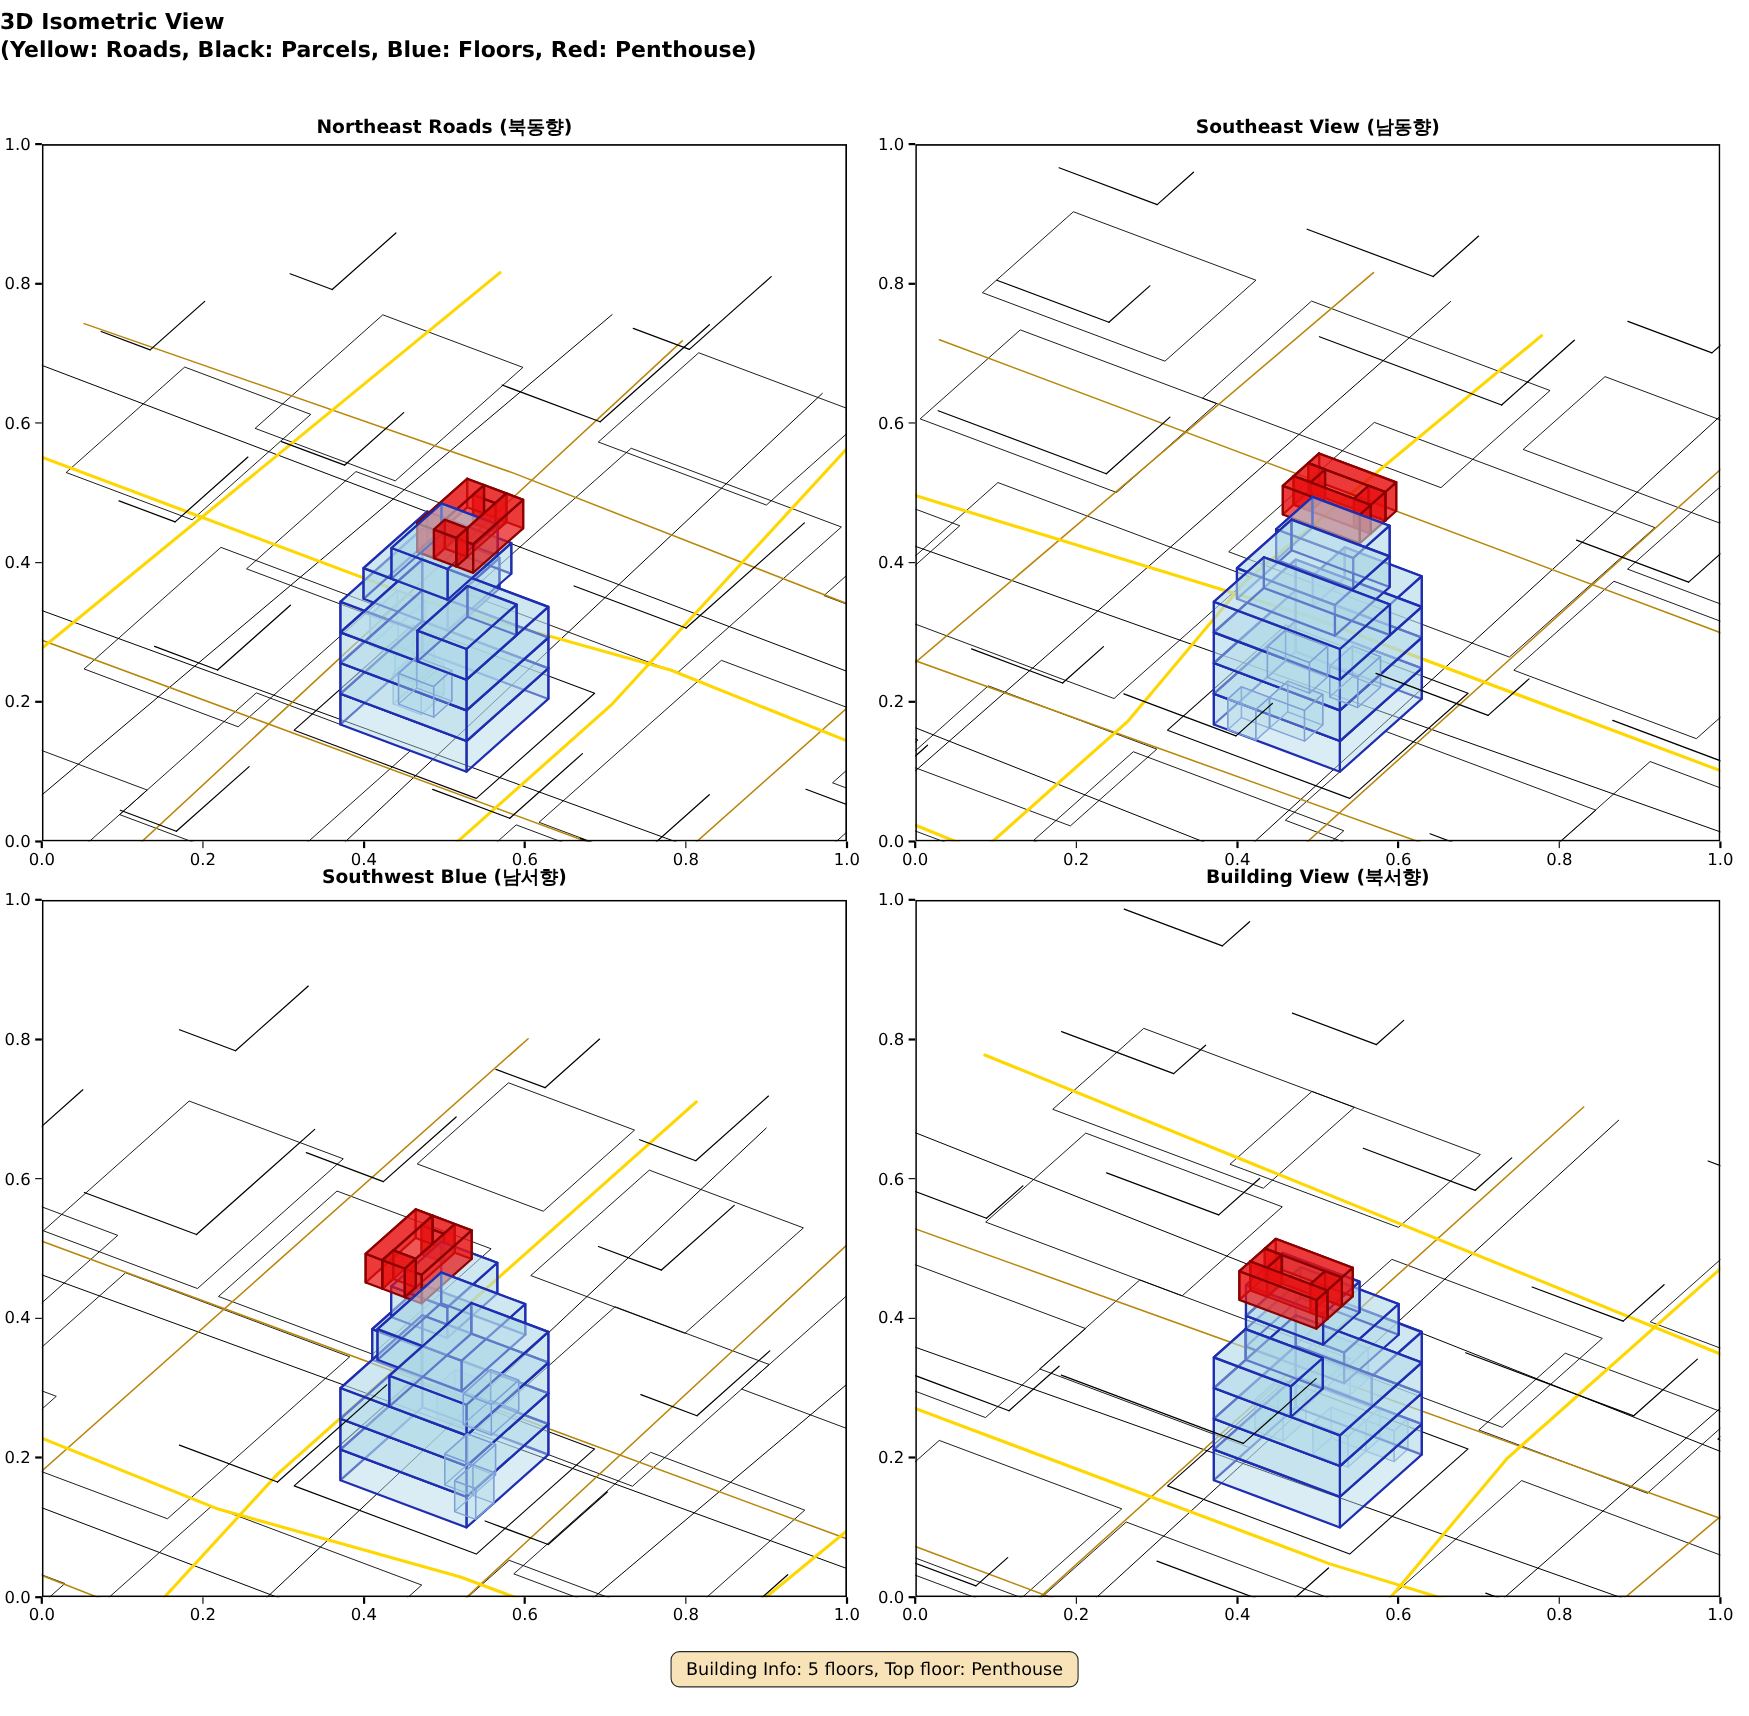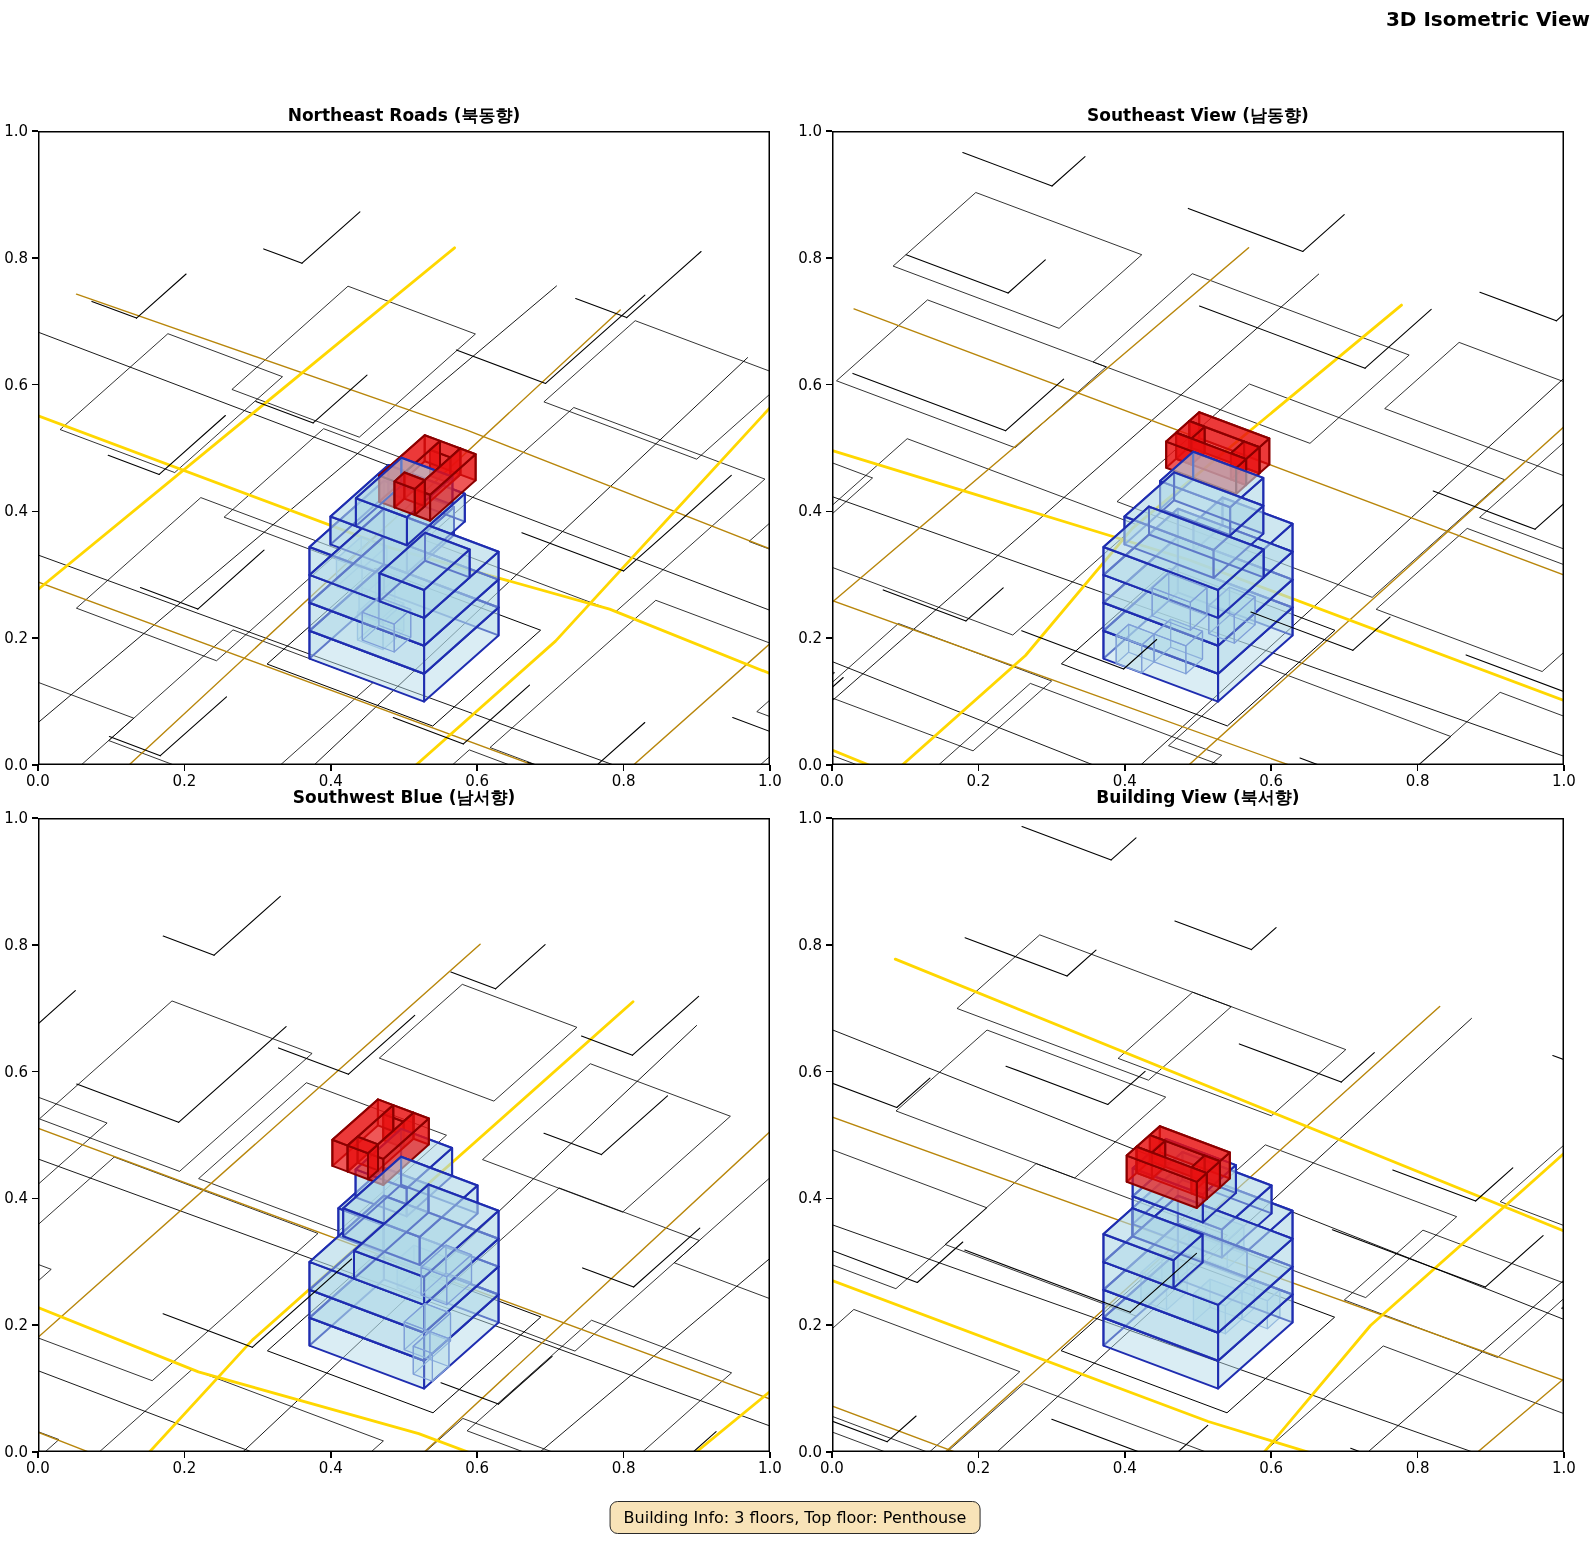"3D Isometric View" .fig-title { text-align: right -> left }
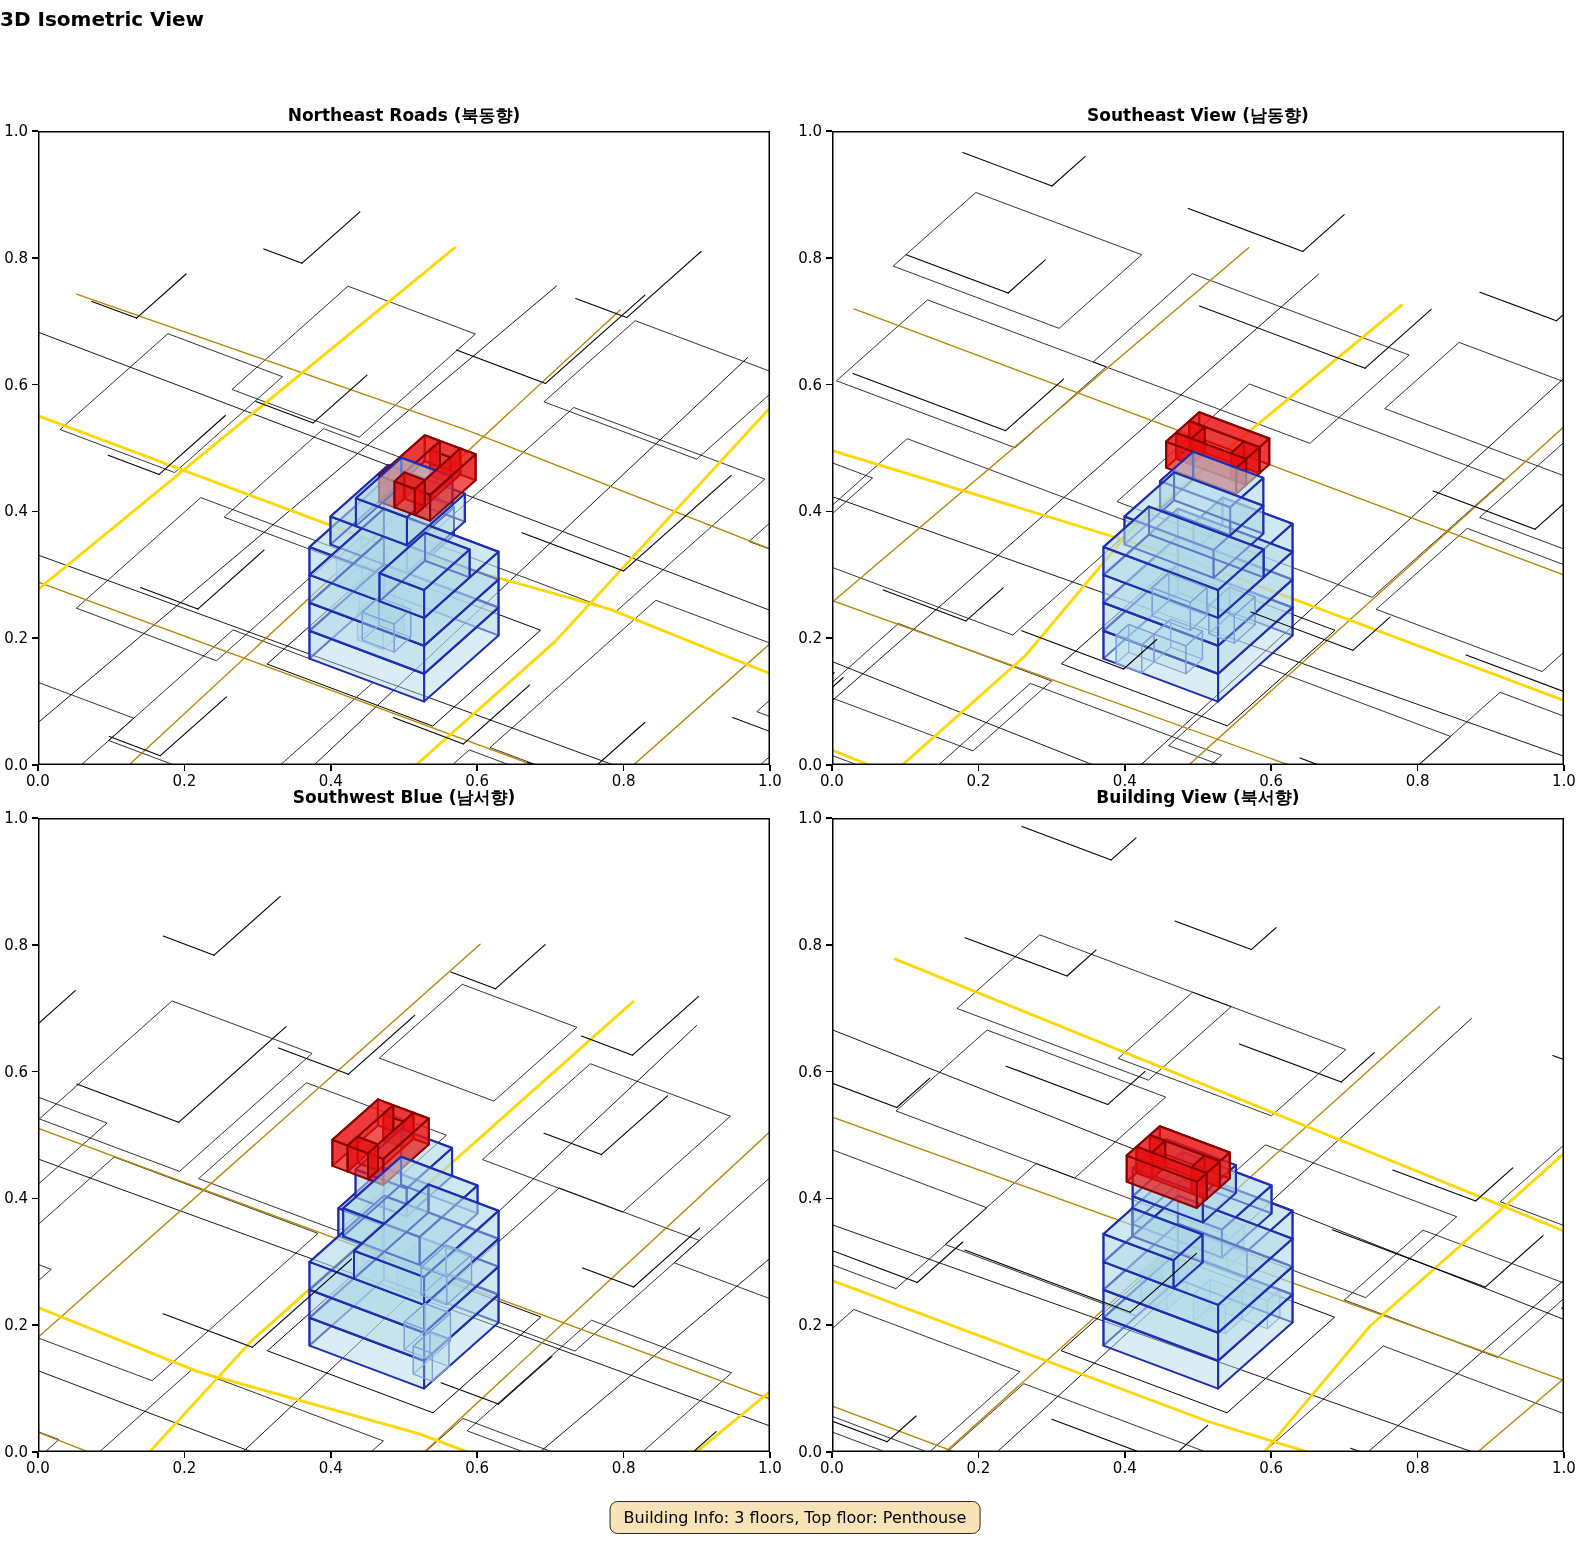"(Yellow: Roads, Black: Parcels, Blue:" div.fig-title { html: none -> <div>(Yellow: Roads, Black: Parcels, Blue: Floors, Red: Penthouse)</div> }
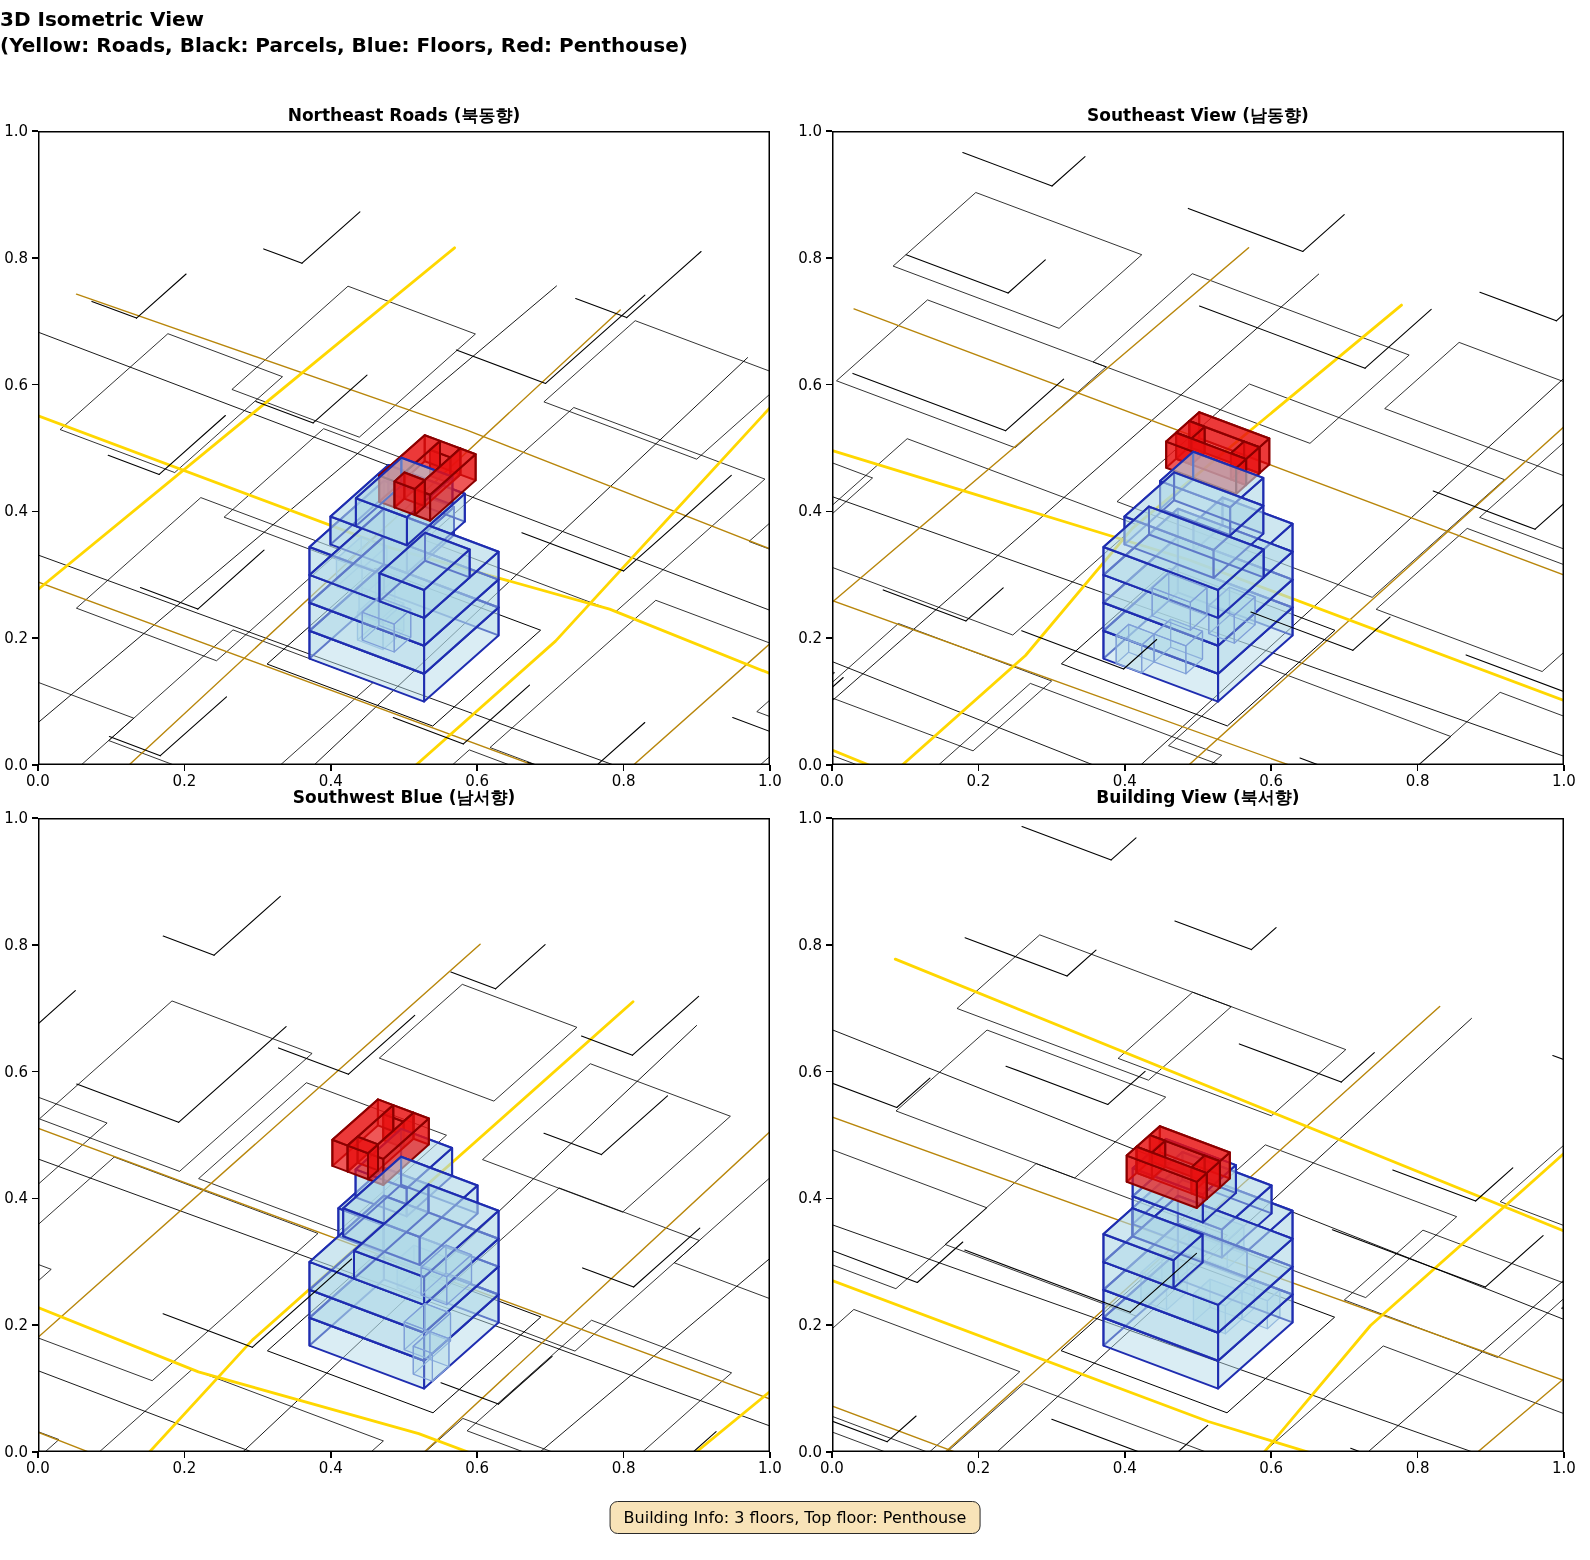"Building Info: 3 floors, Top" div { text: 3 -> 5 }
